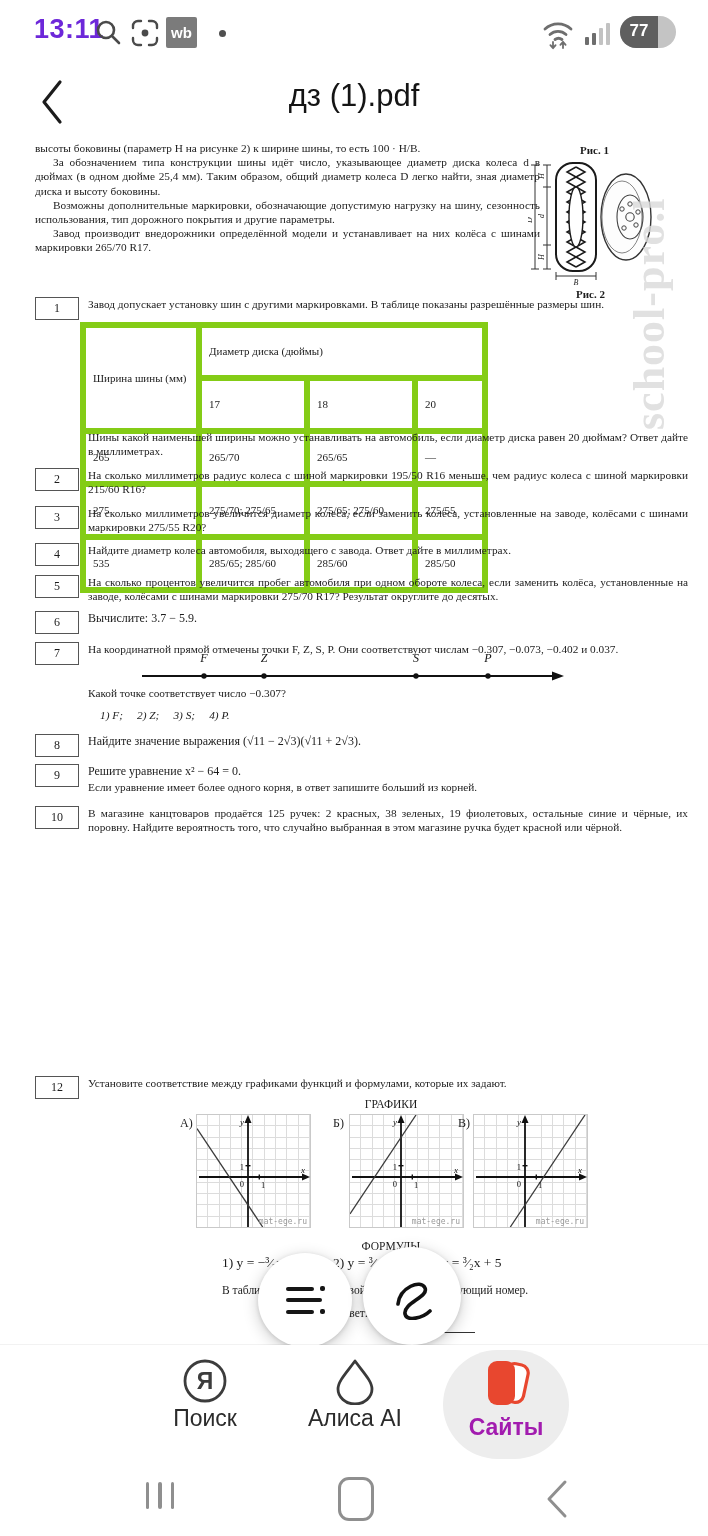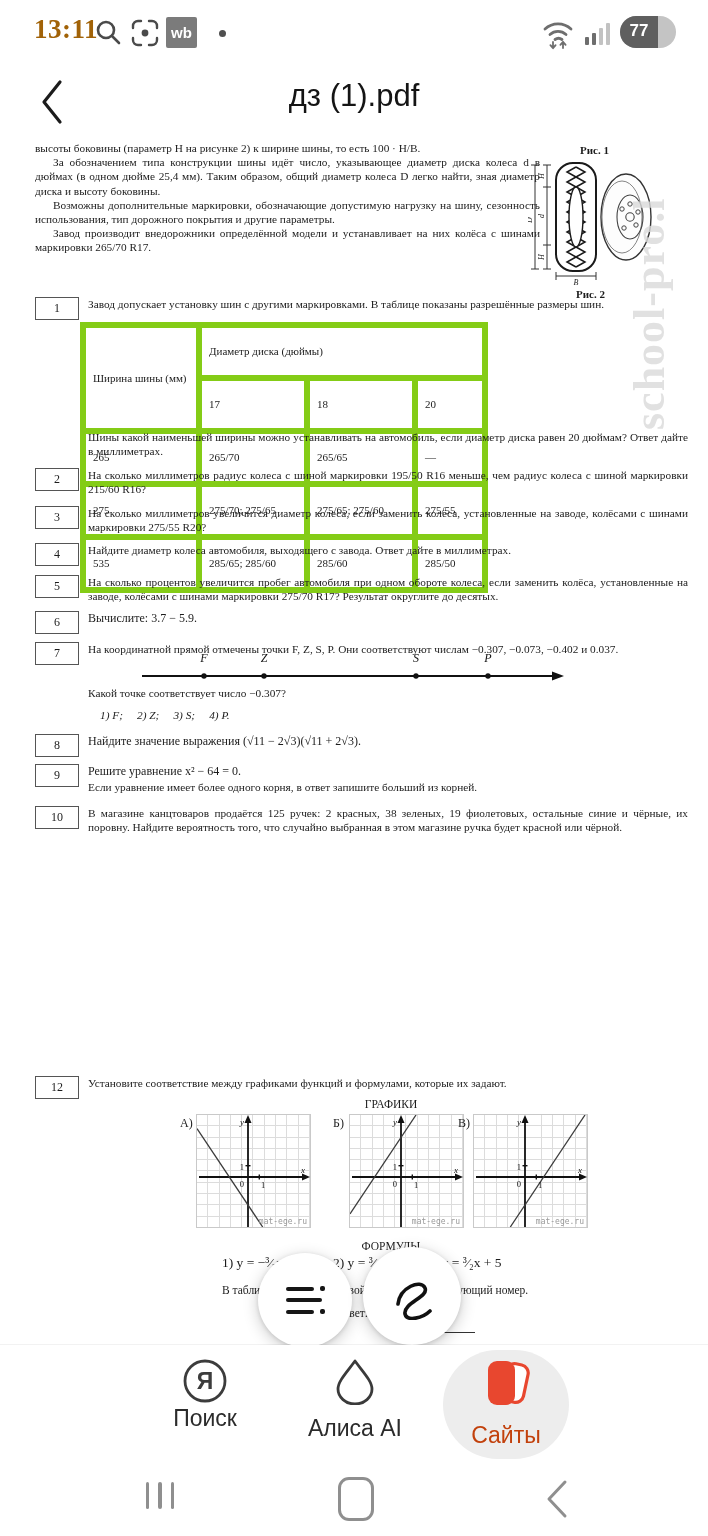"13:11" .time { color: #a16207 -> #6d28d9; font-family: Liberation Serif, serif -> none }
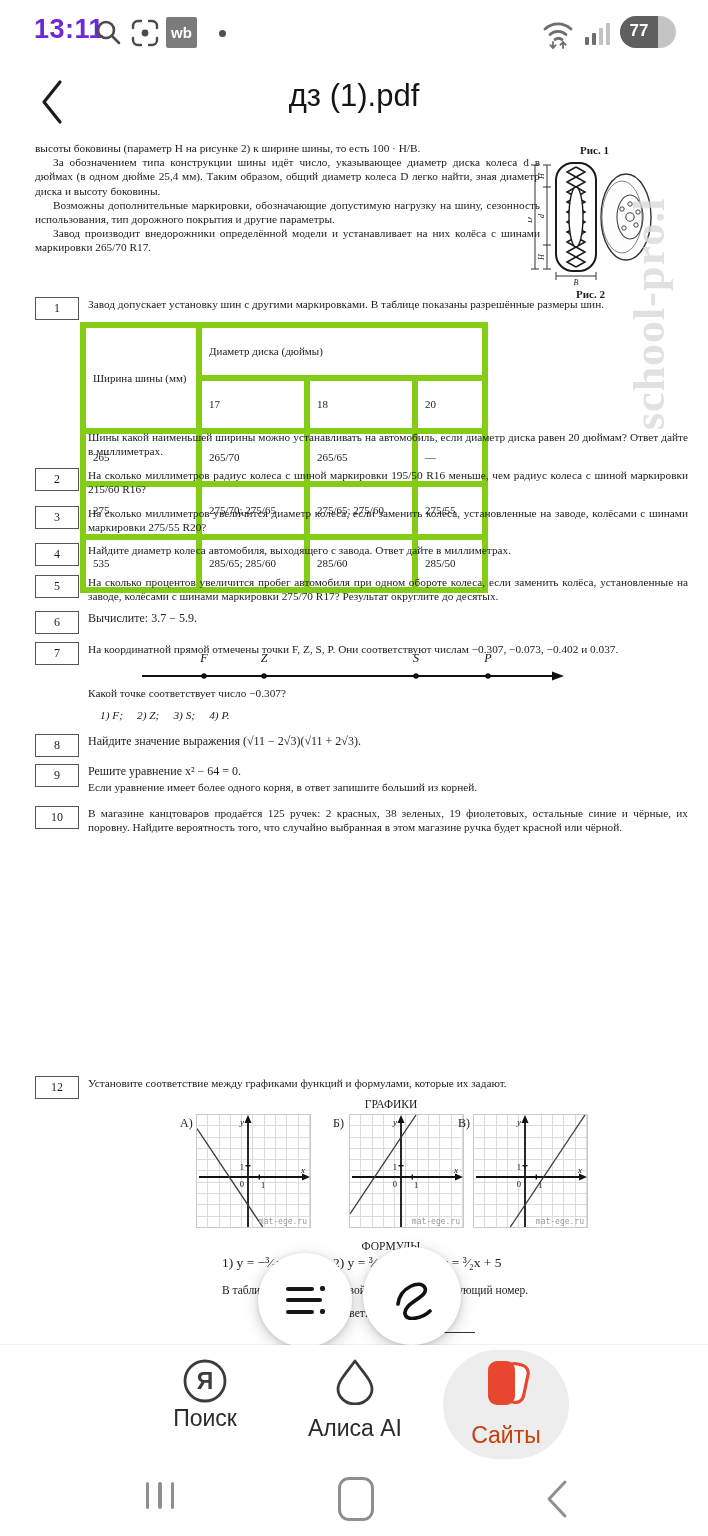"Алиса AI" div.nav-label { margin-top: 10px -> 0 }
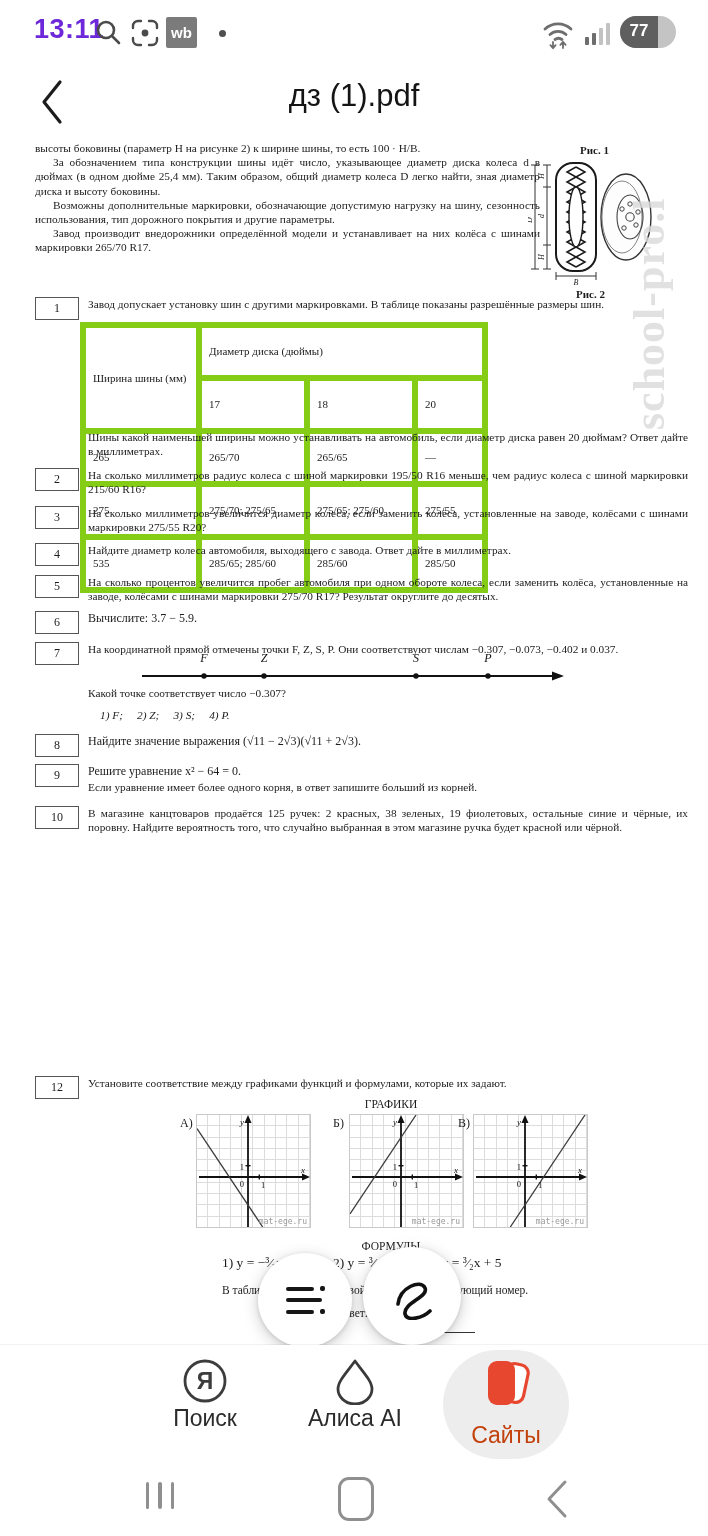"Сайты" div.nav-label { color: #c2410c -> #a21caf; font-weight: 400 -> 700; margin-top: 13px -> 5px }
